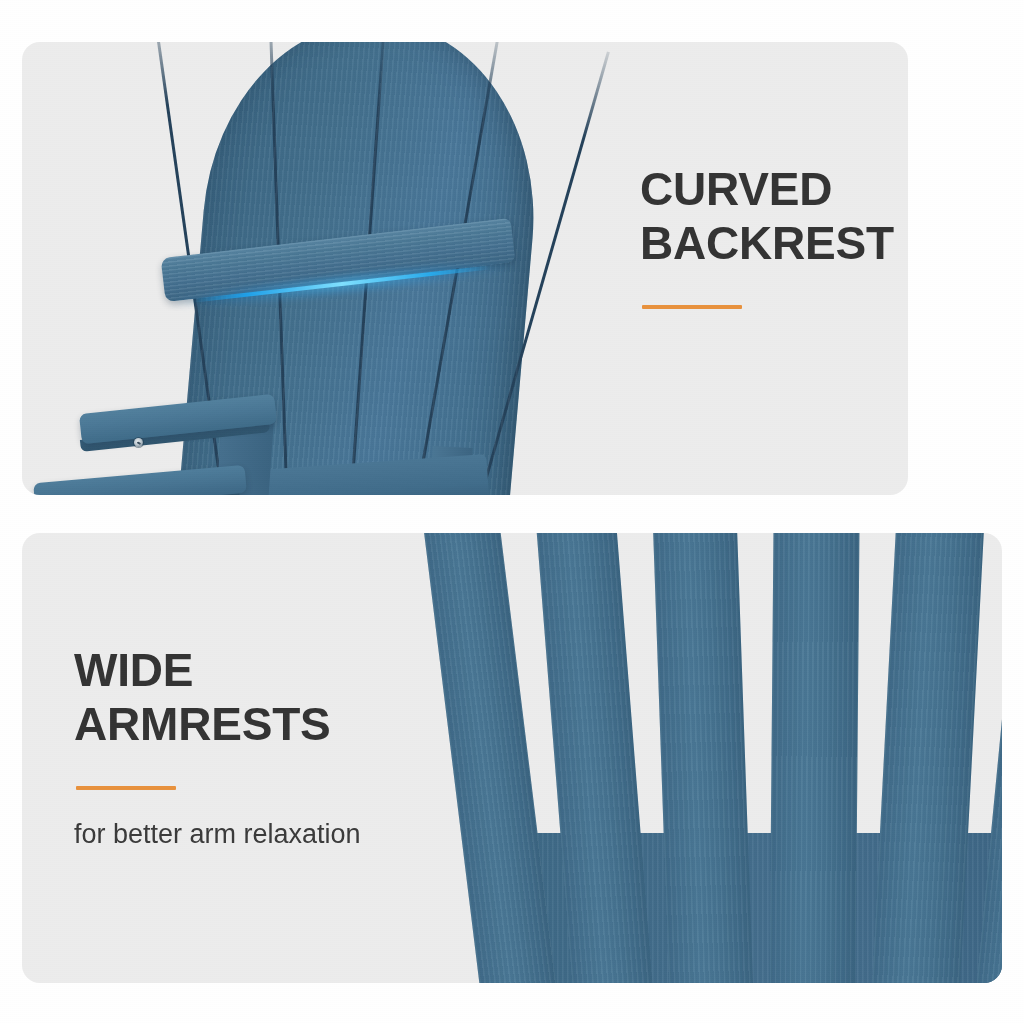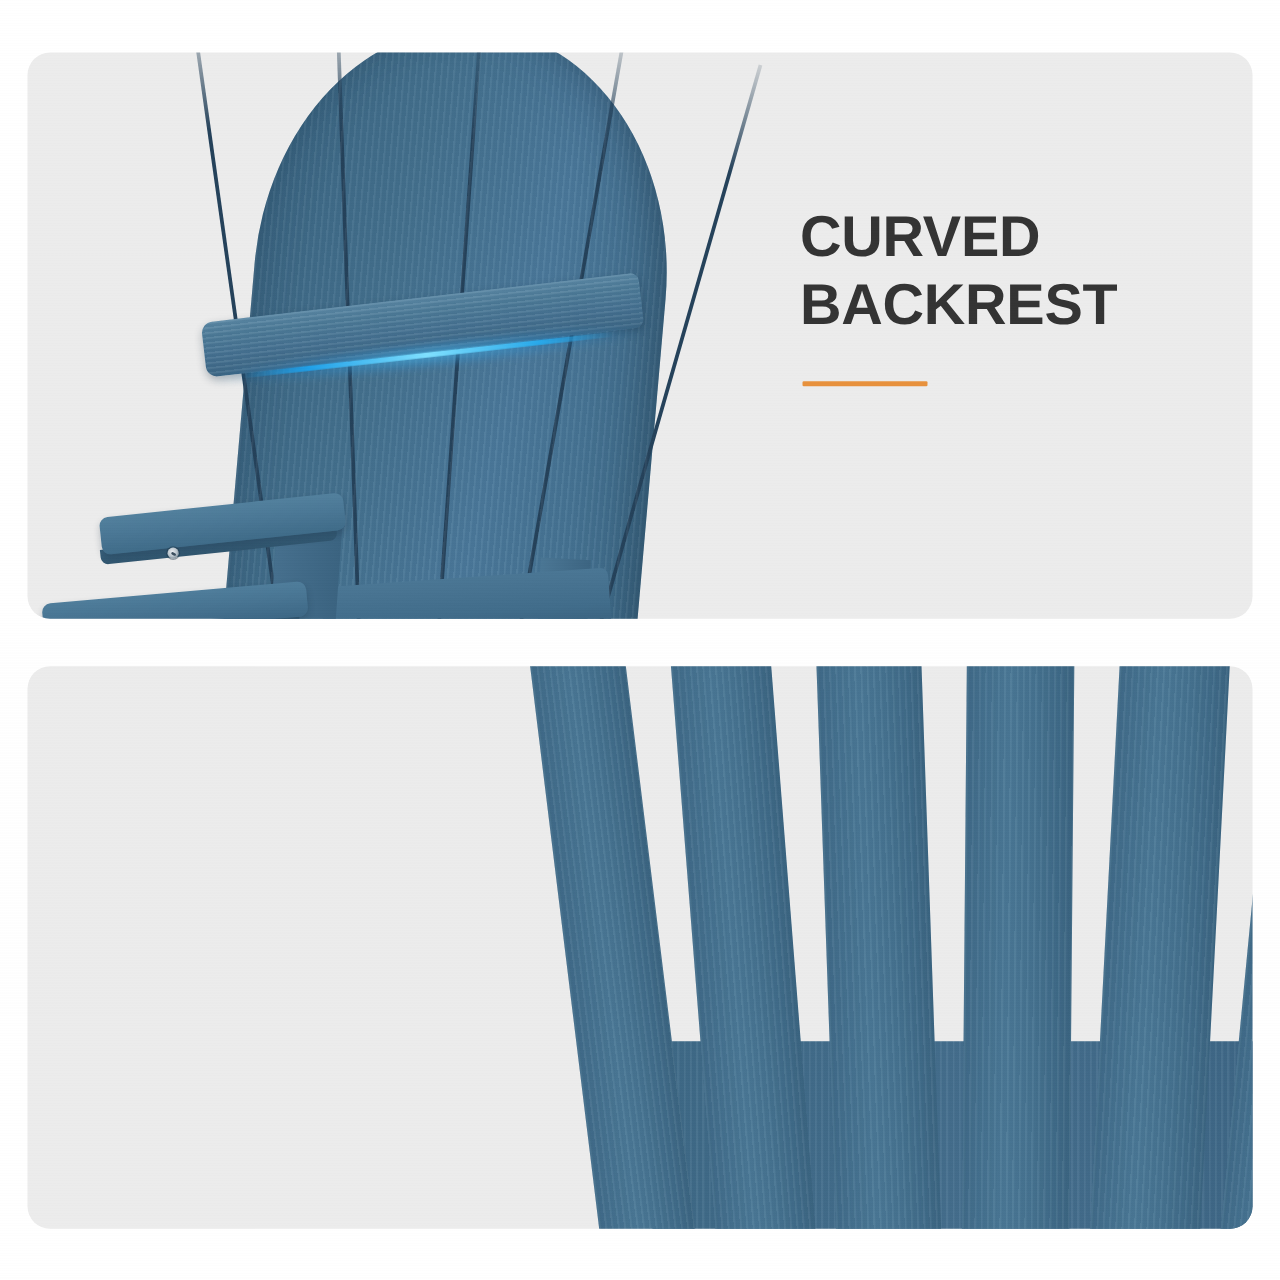"CURVED" #panel-curved-backrest { width: 980px -> 886px }
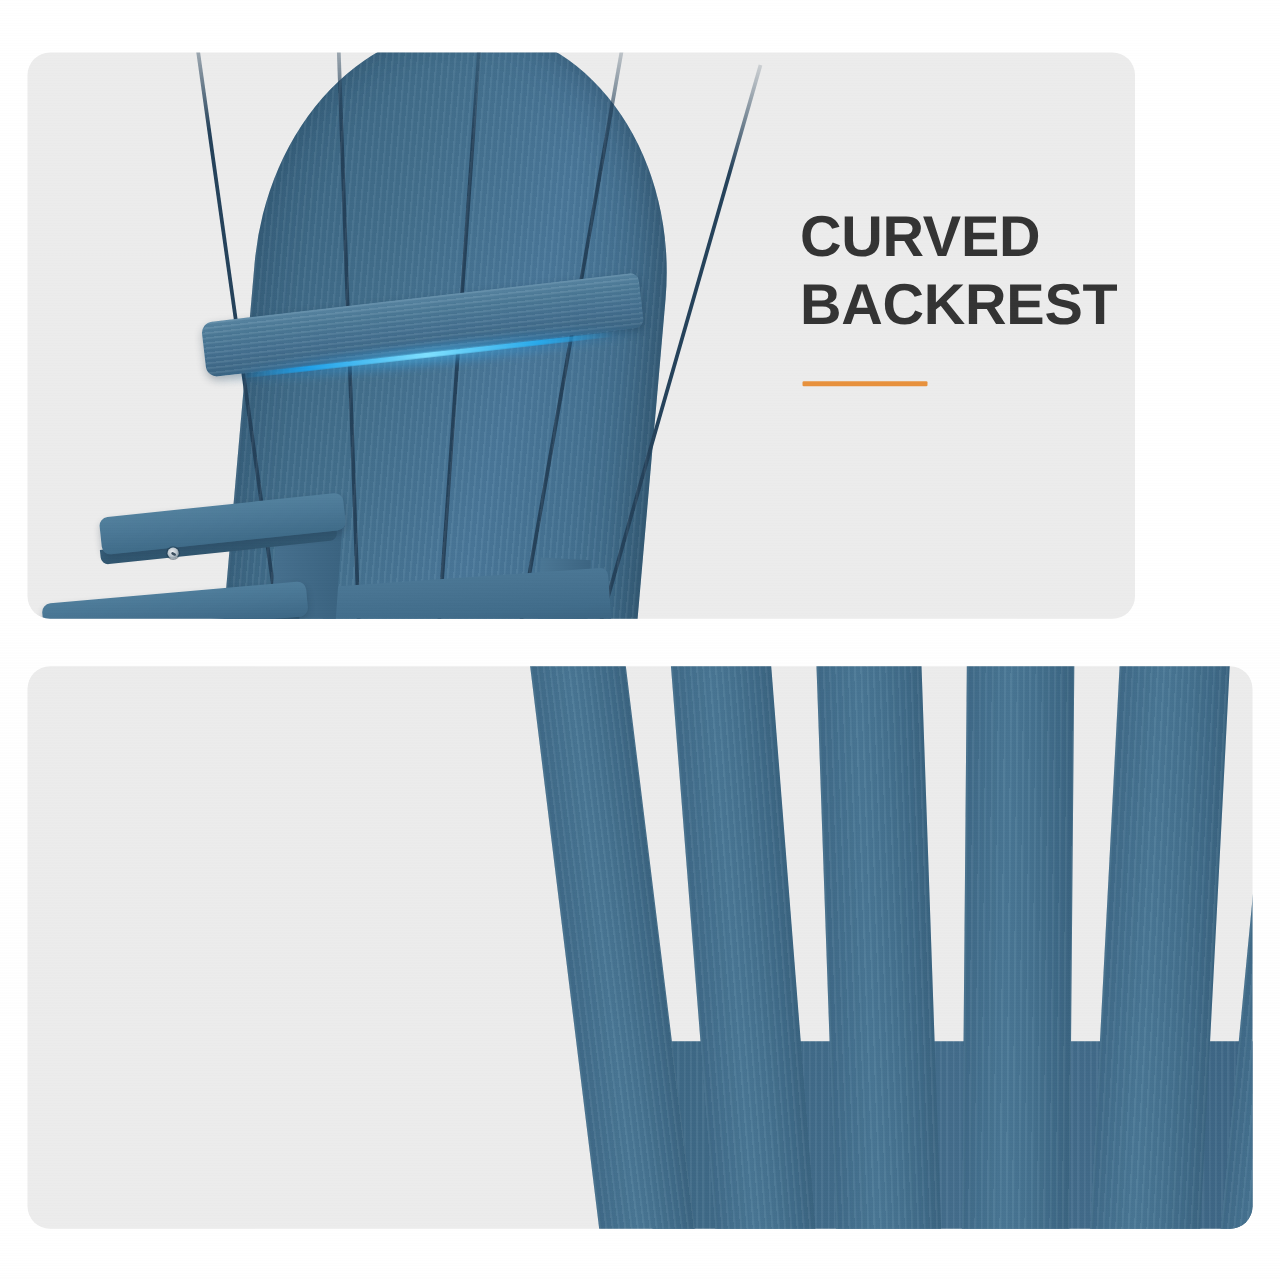"WIDE" div.text-block { html: none -> <div> <h2>WIDE ARMRESTS</h2> <div></div> <p>for better arm relaxation</p> </div> }
